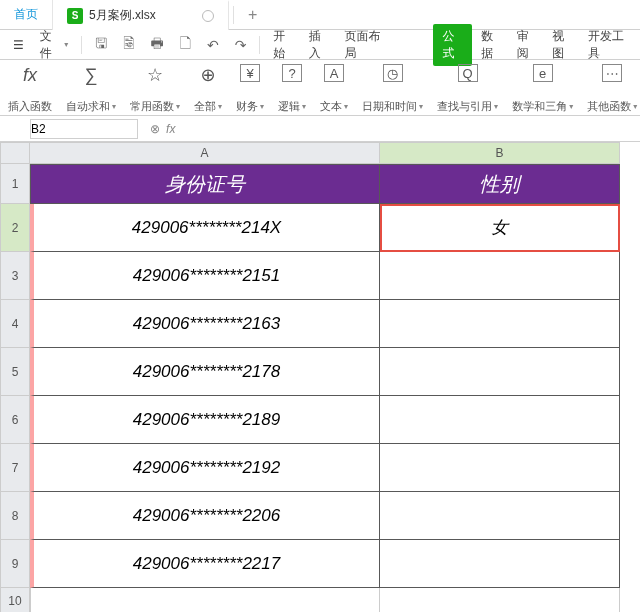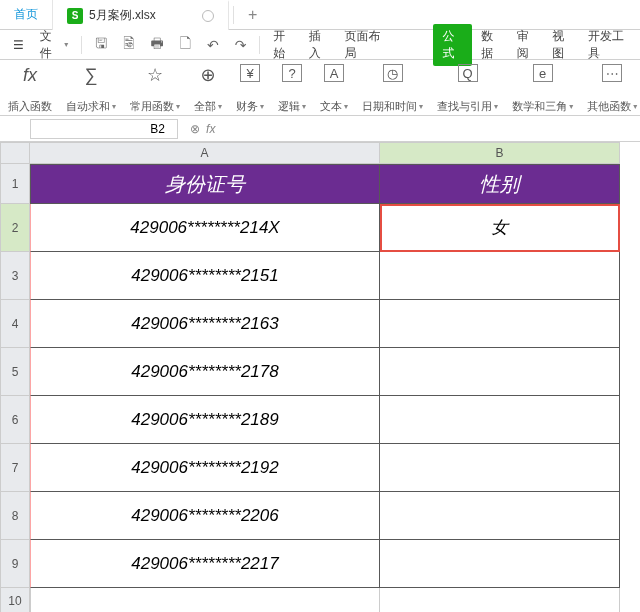"B2" .namebox { padding: 0 12px -> 0 0; text-align: right -> left; width: 148px -> 108px }
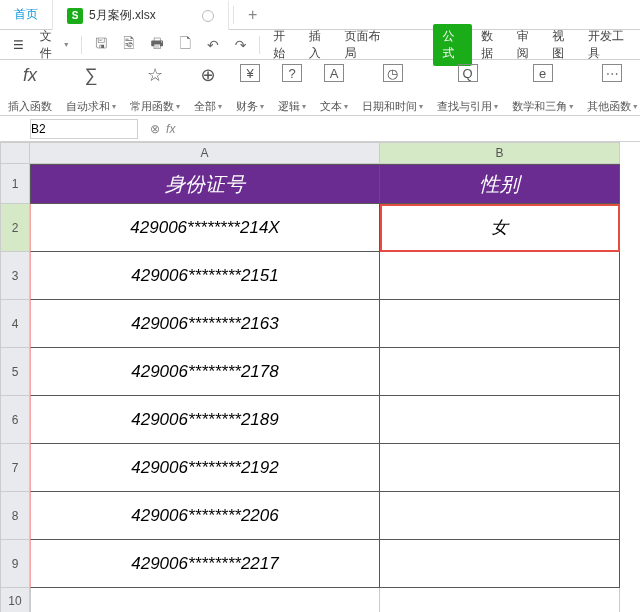"429006********214X" .cell.acol { border-left: 1px solid #fca5a5 -> 4px solid #fca5a5 }
